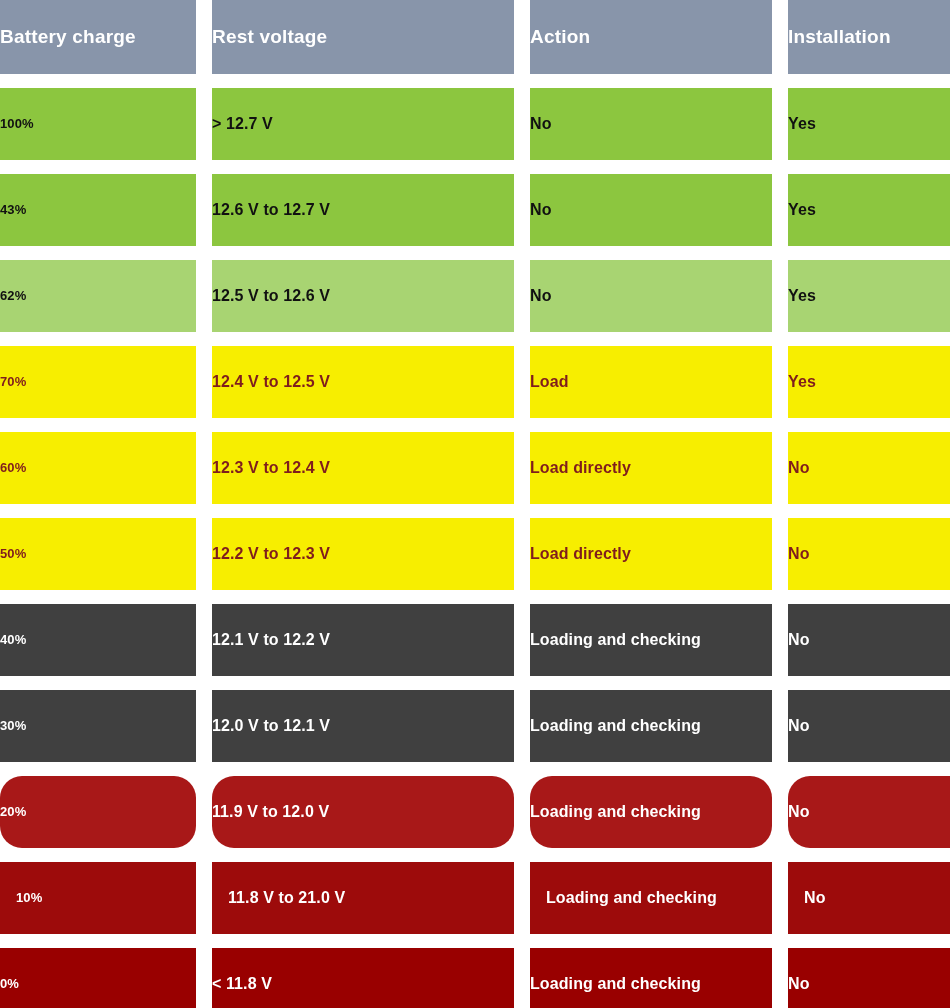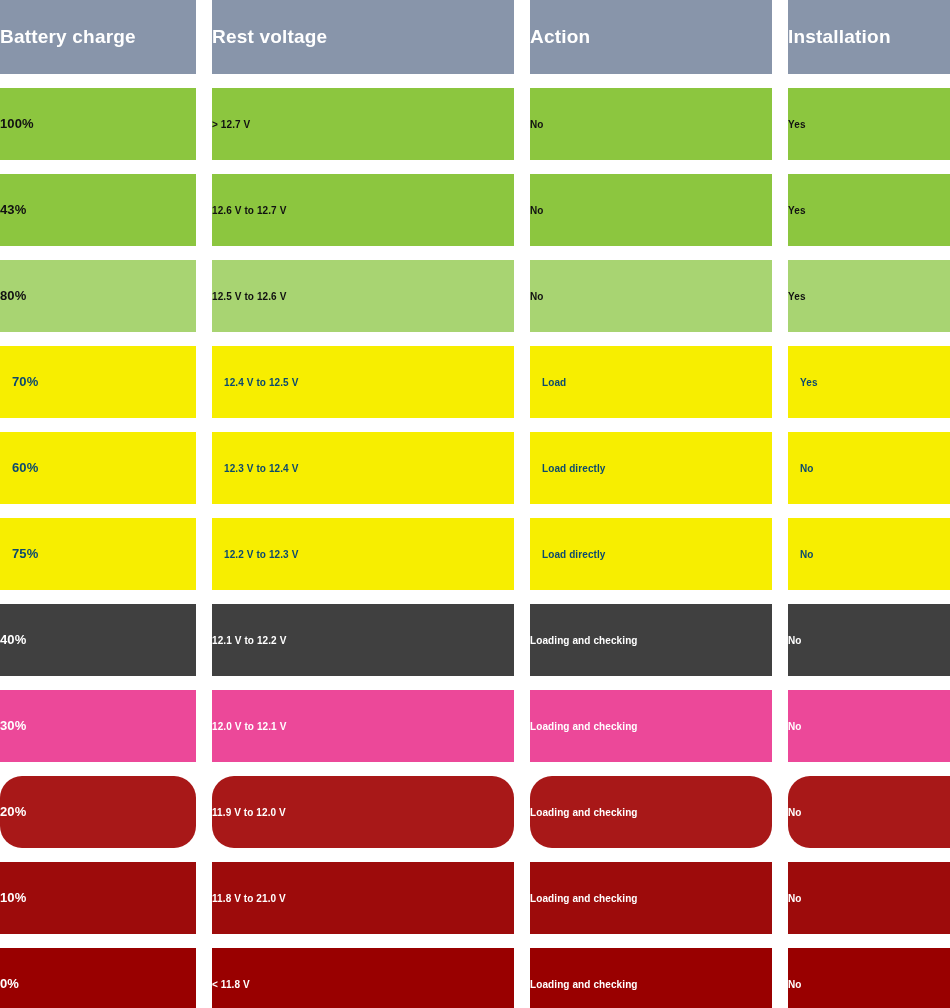"> 12.7 V" .battery-table tbody td { font-size: 10px -> 16px }
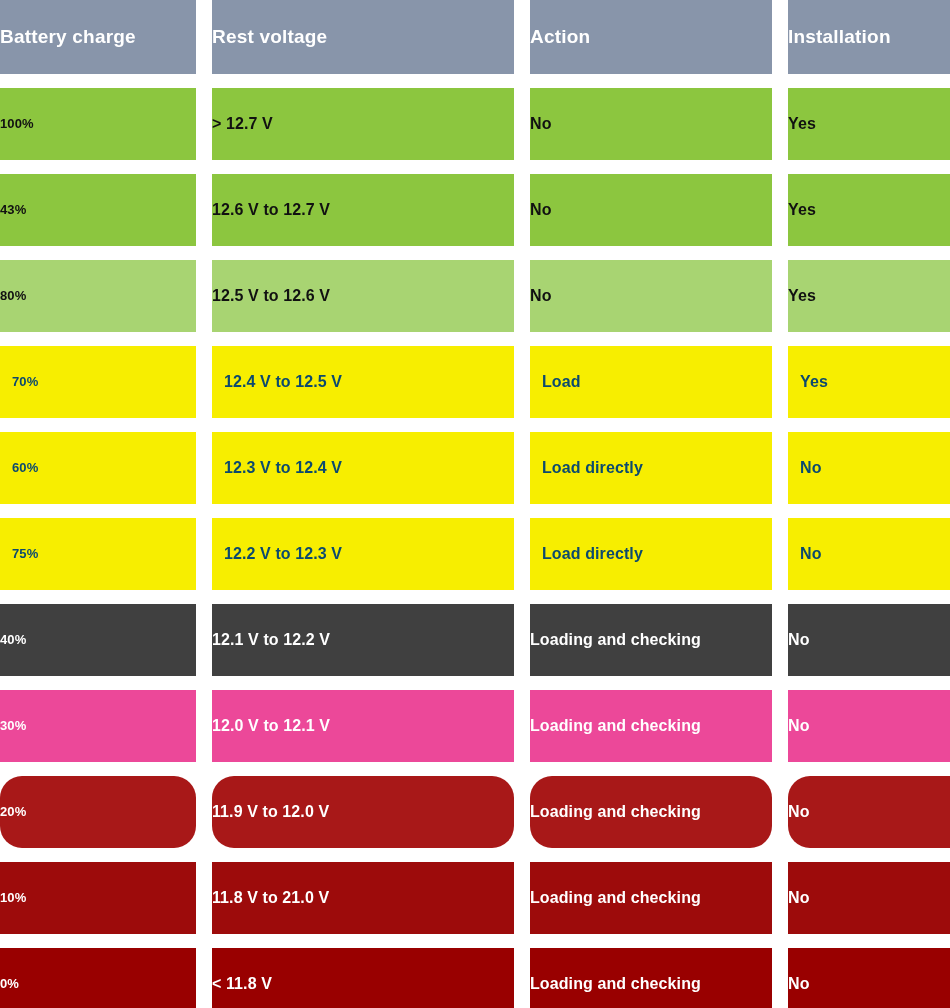"80%" span.cell-text { text: 80% -> 62% }
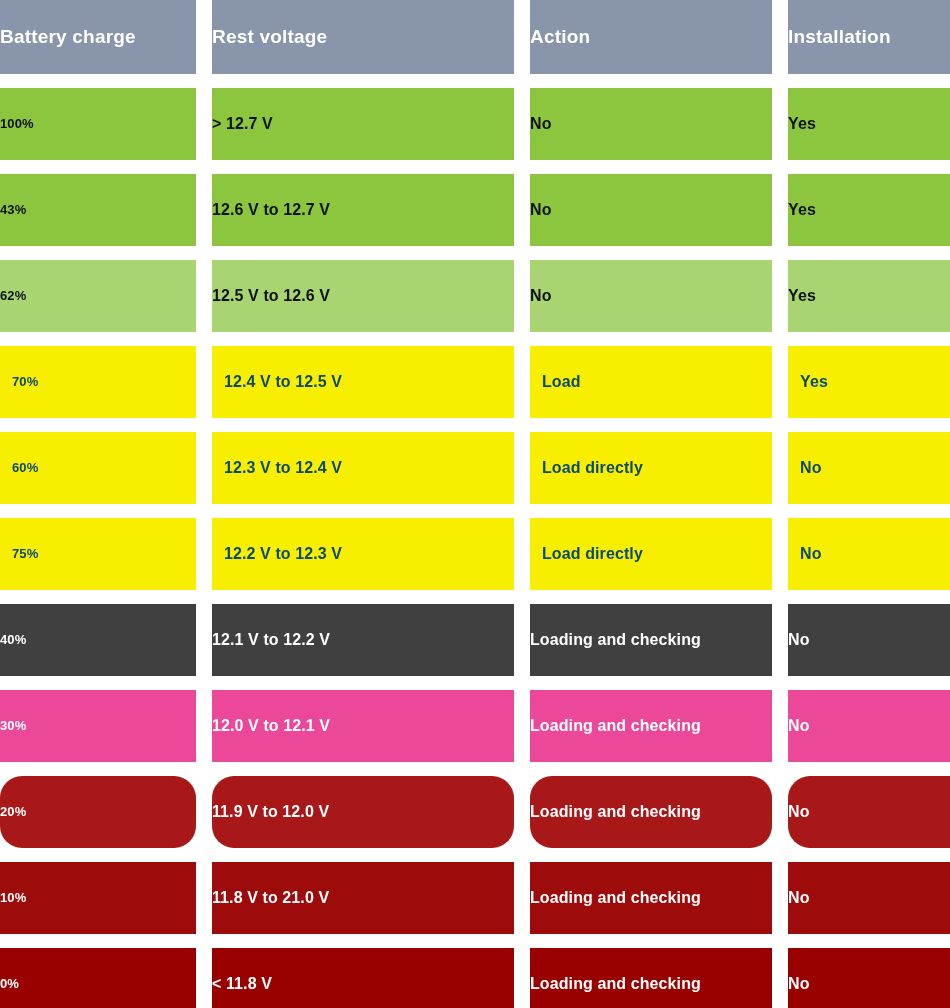"70%" .r-yellow td { color: #0c4a6e -> #7f1d1d; padding-left: 12px -> none }
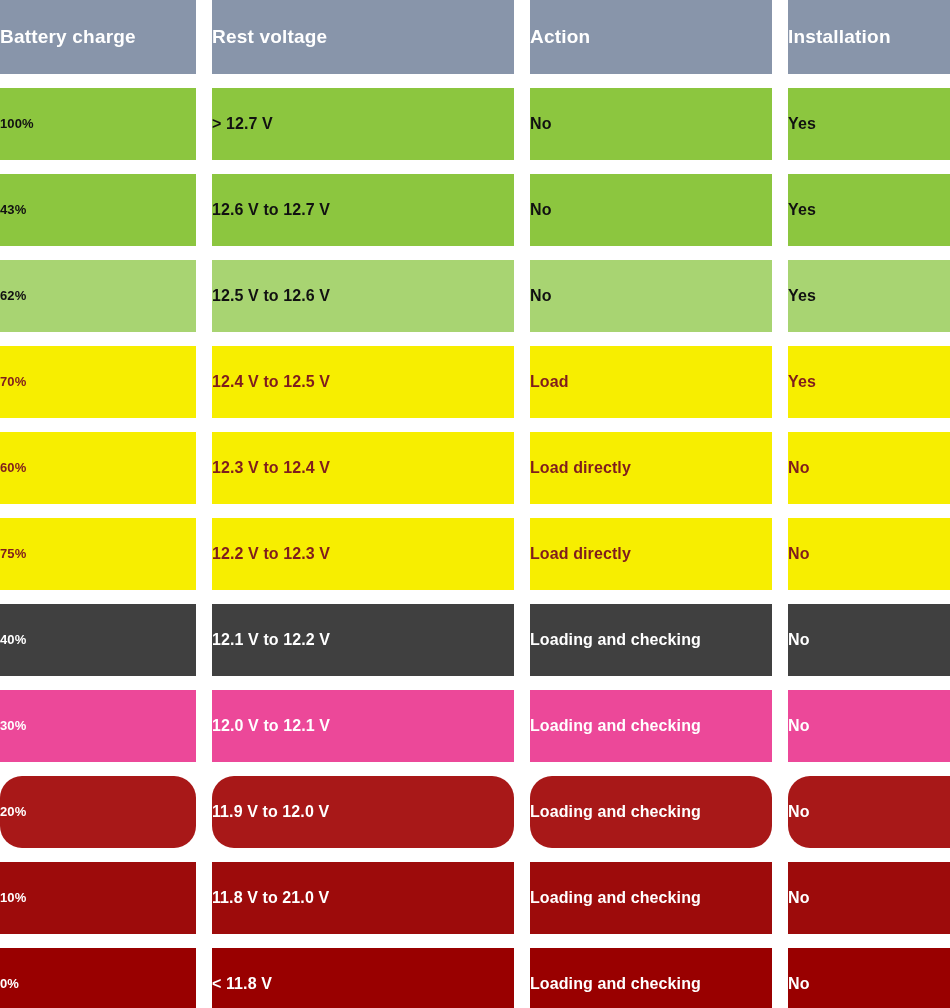"75%" span.cell-text { text: 75% -> 50% }
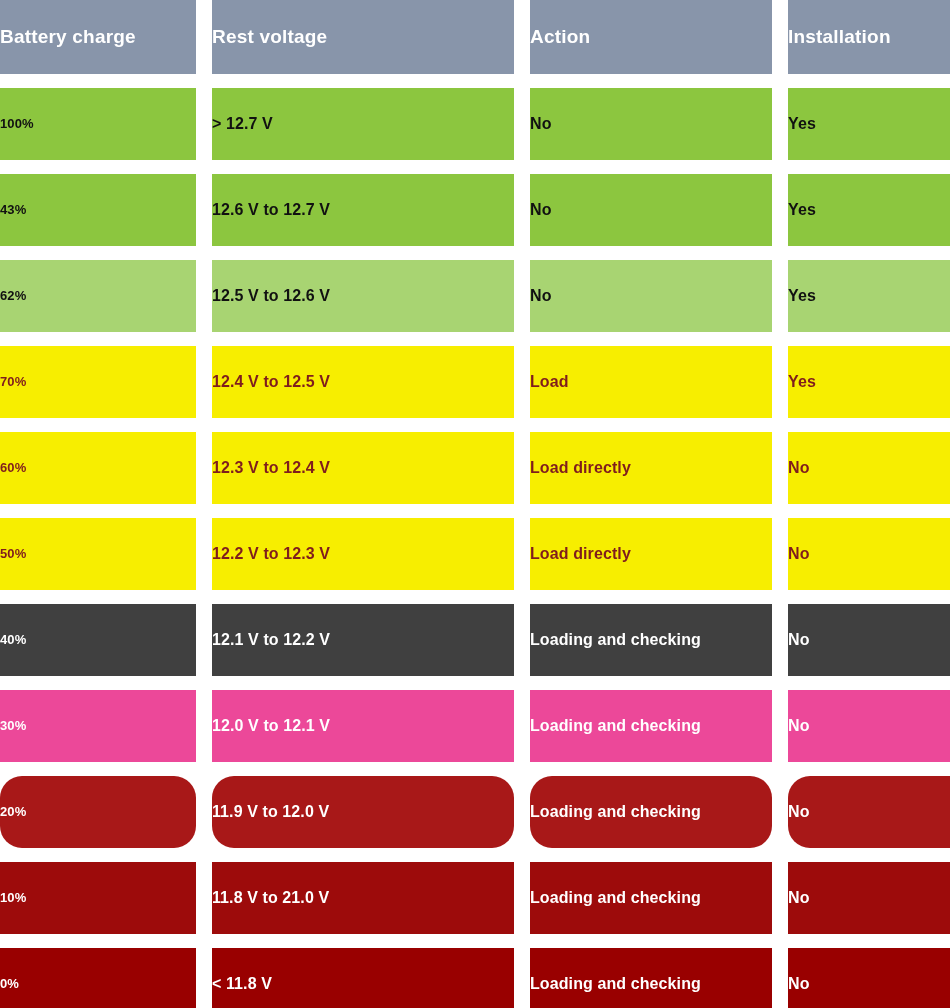"30%" .r-red-2 td { background: #ec4899 -> #404040 }
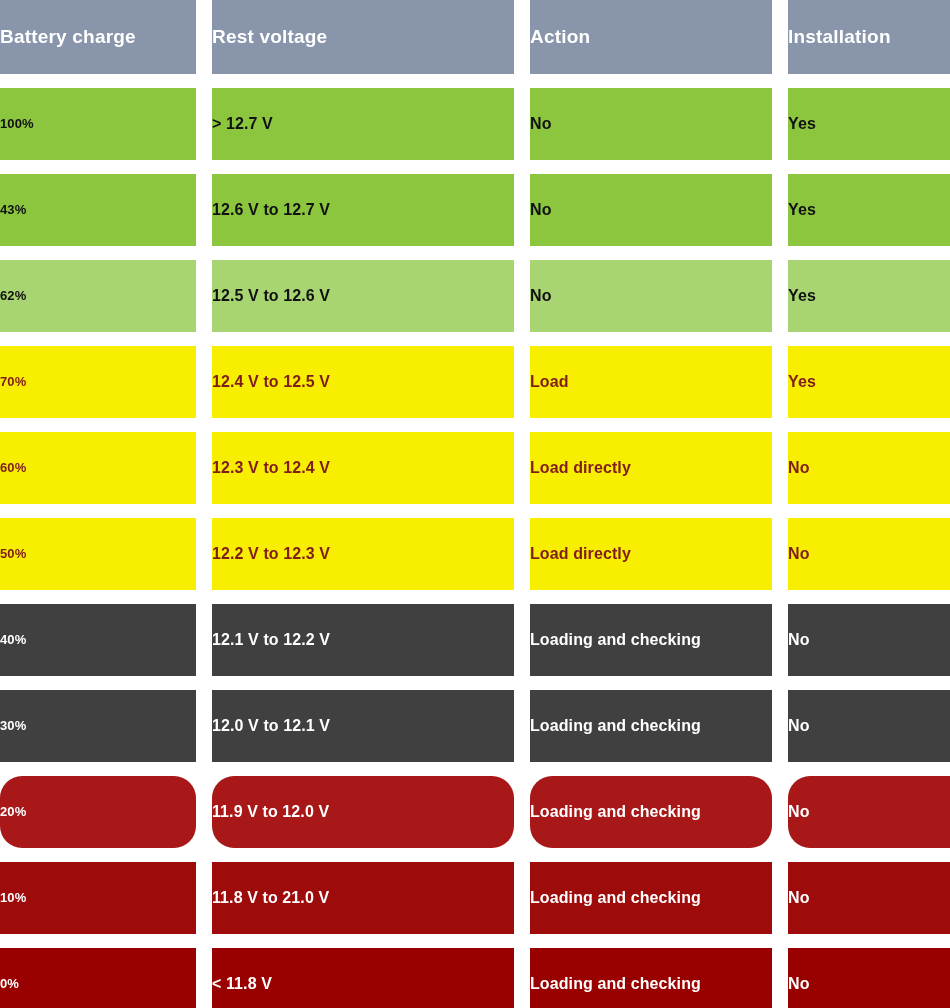"10%" .r-red-4 td { padding-left: none -> 16px }
